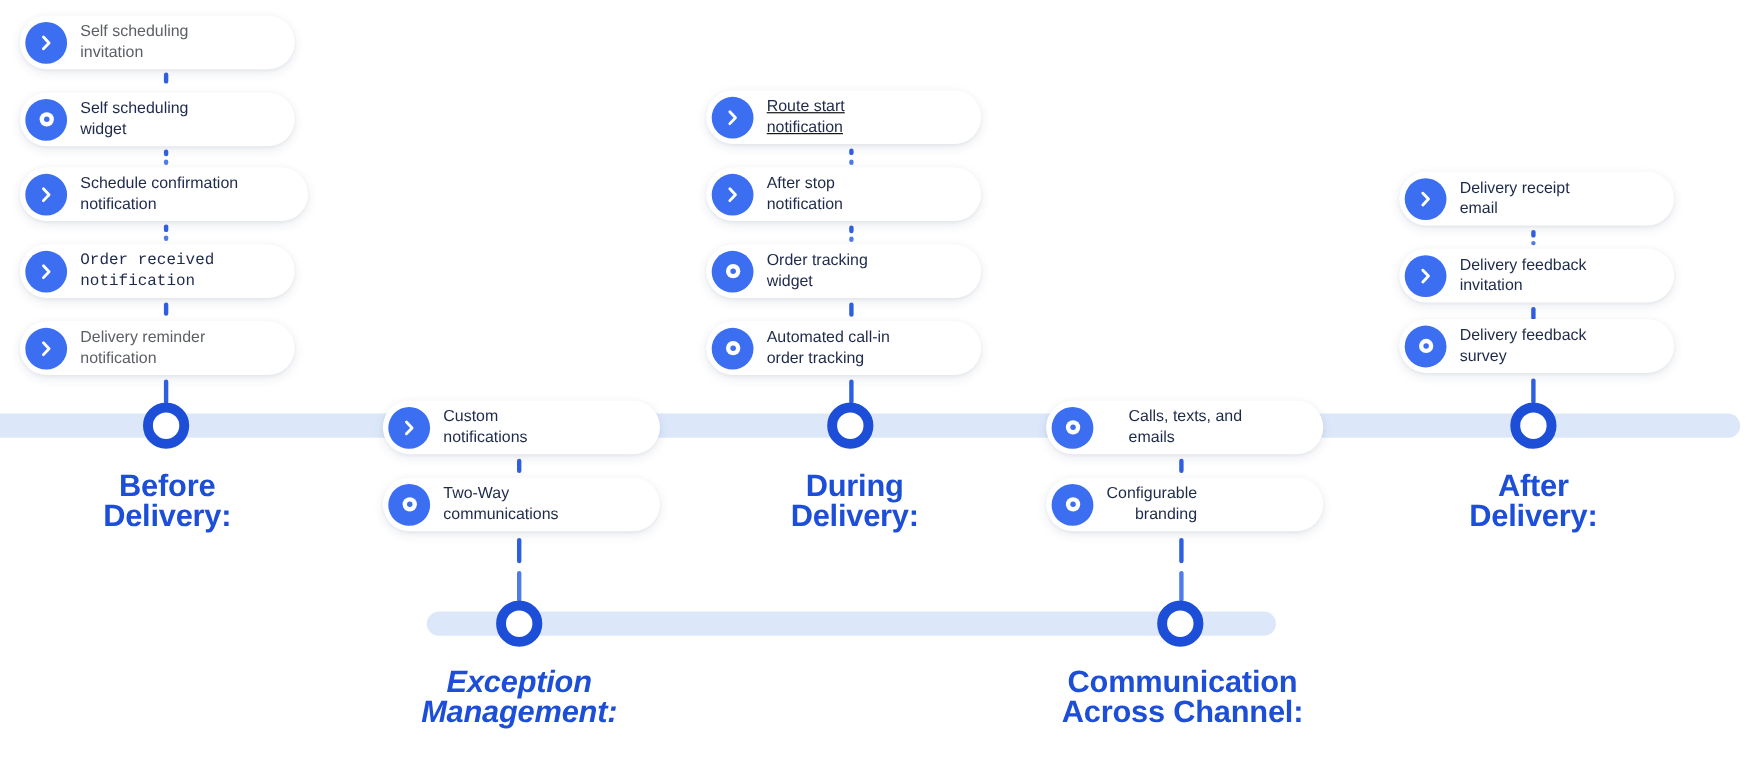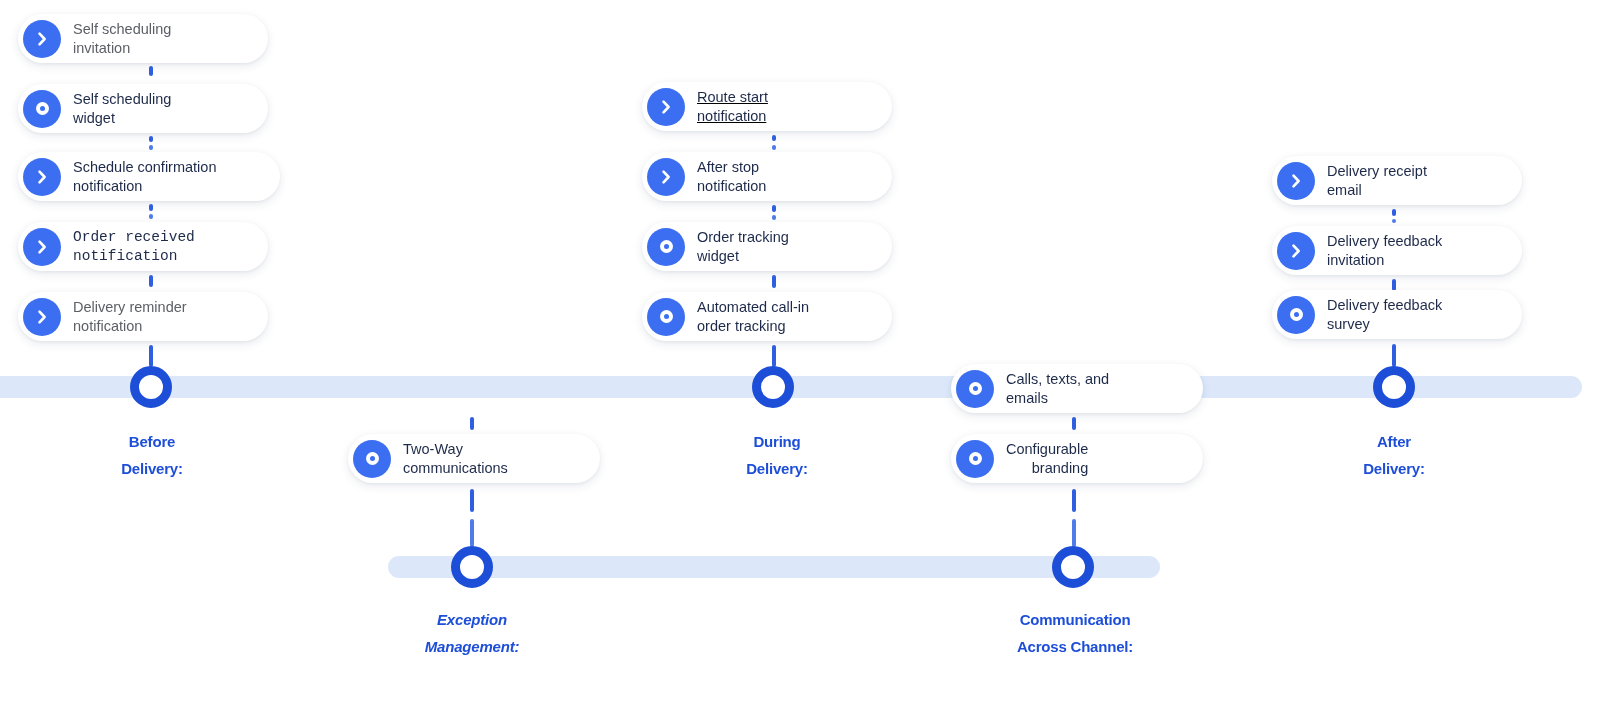"Custom" div.card { html: none -> <div> <span> <svg> <path></path> </svg> </span> <span>Custom notifications</span> </div> }
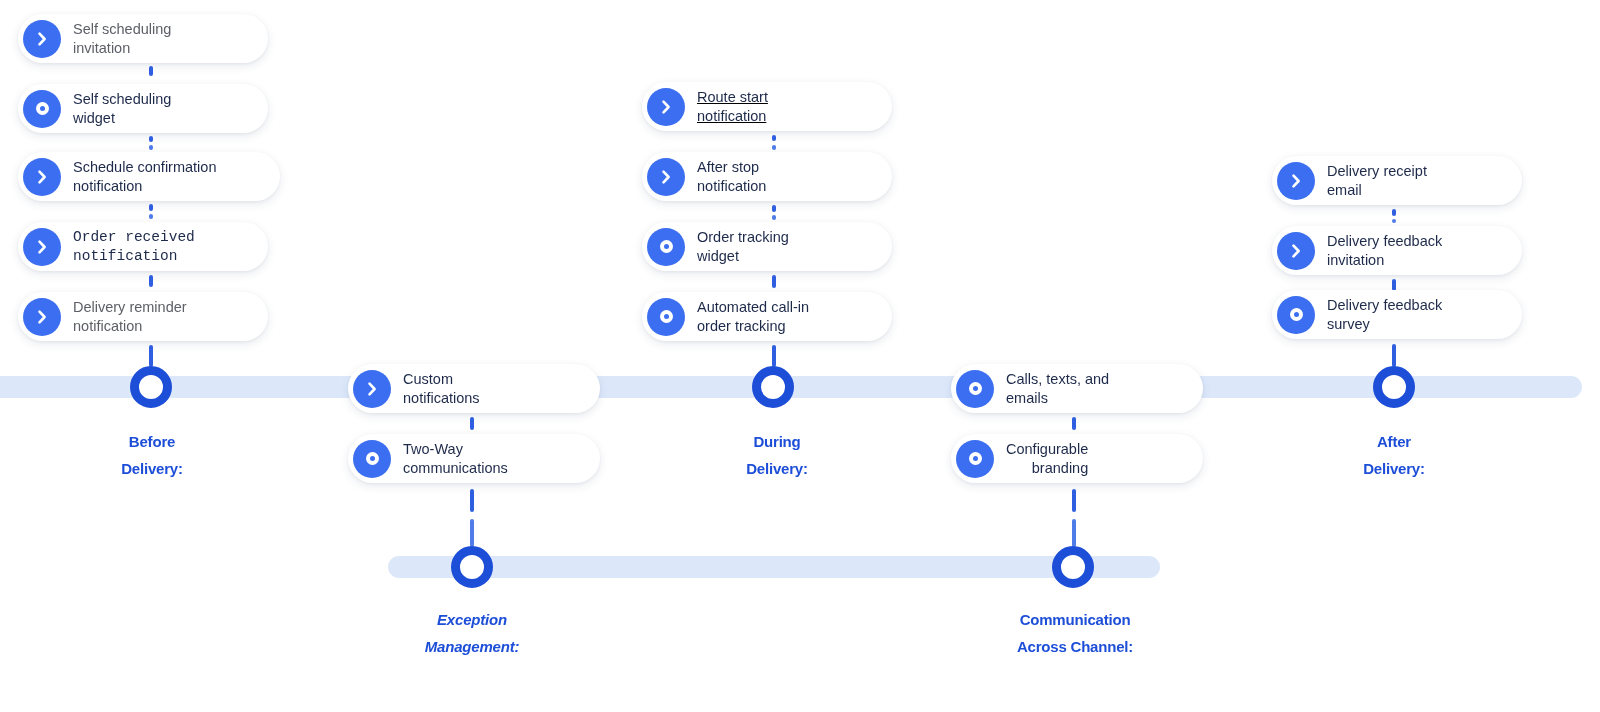"Calls, texts, and" div.card { gap: none -> 20px }
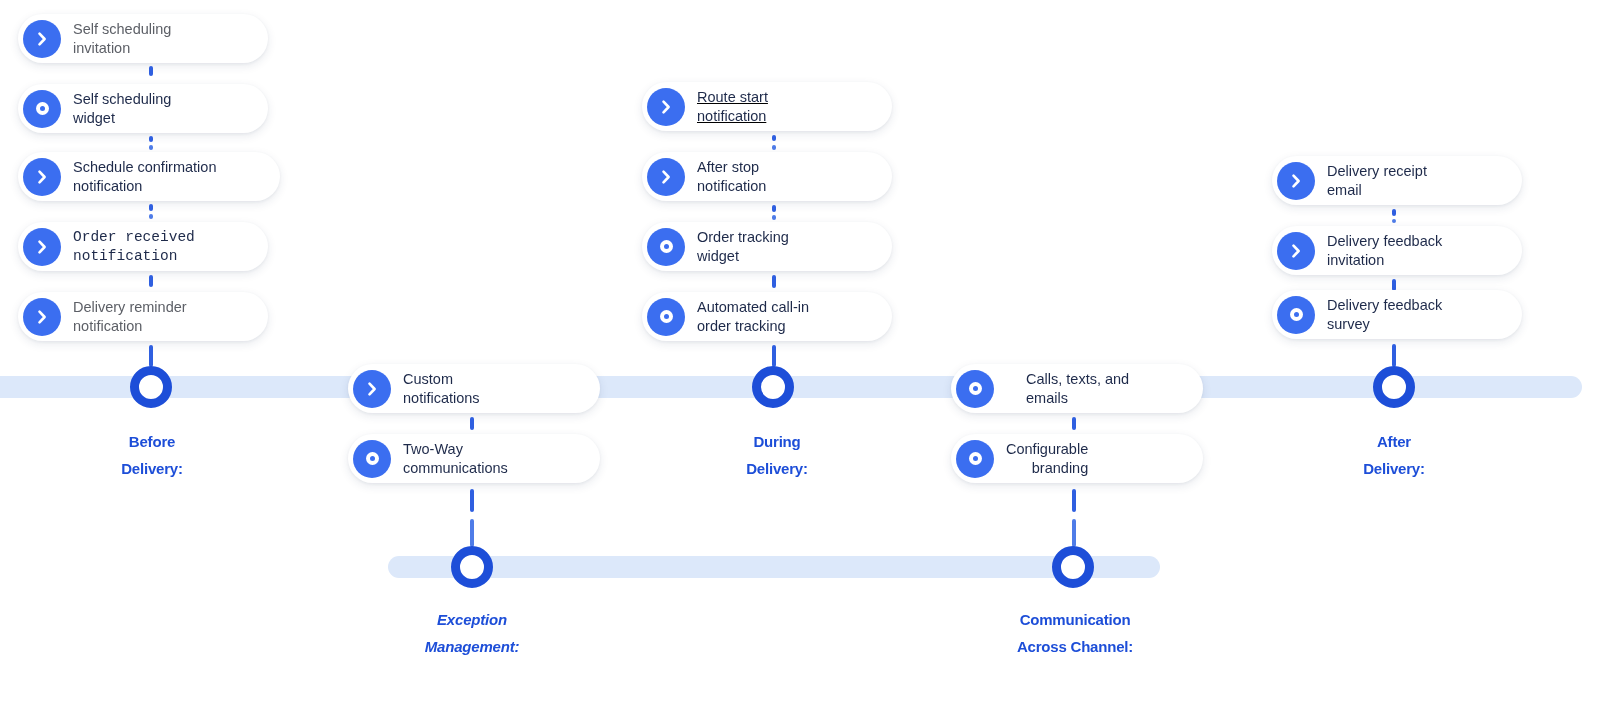"Before" .node-label { font-size: 15px -> 28px }
